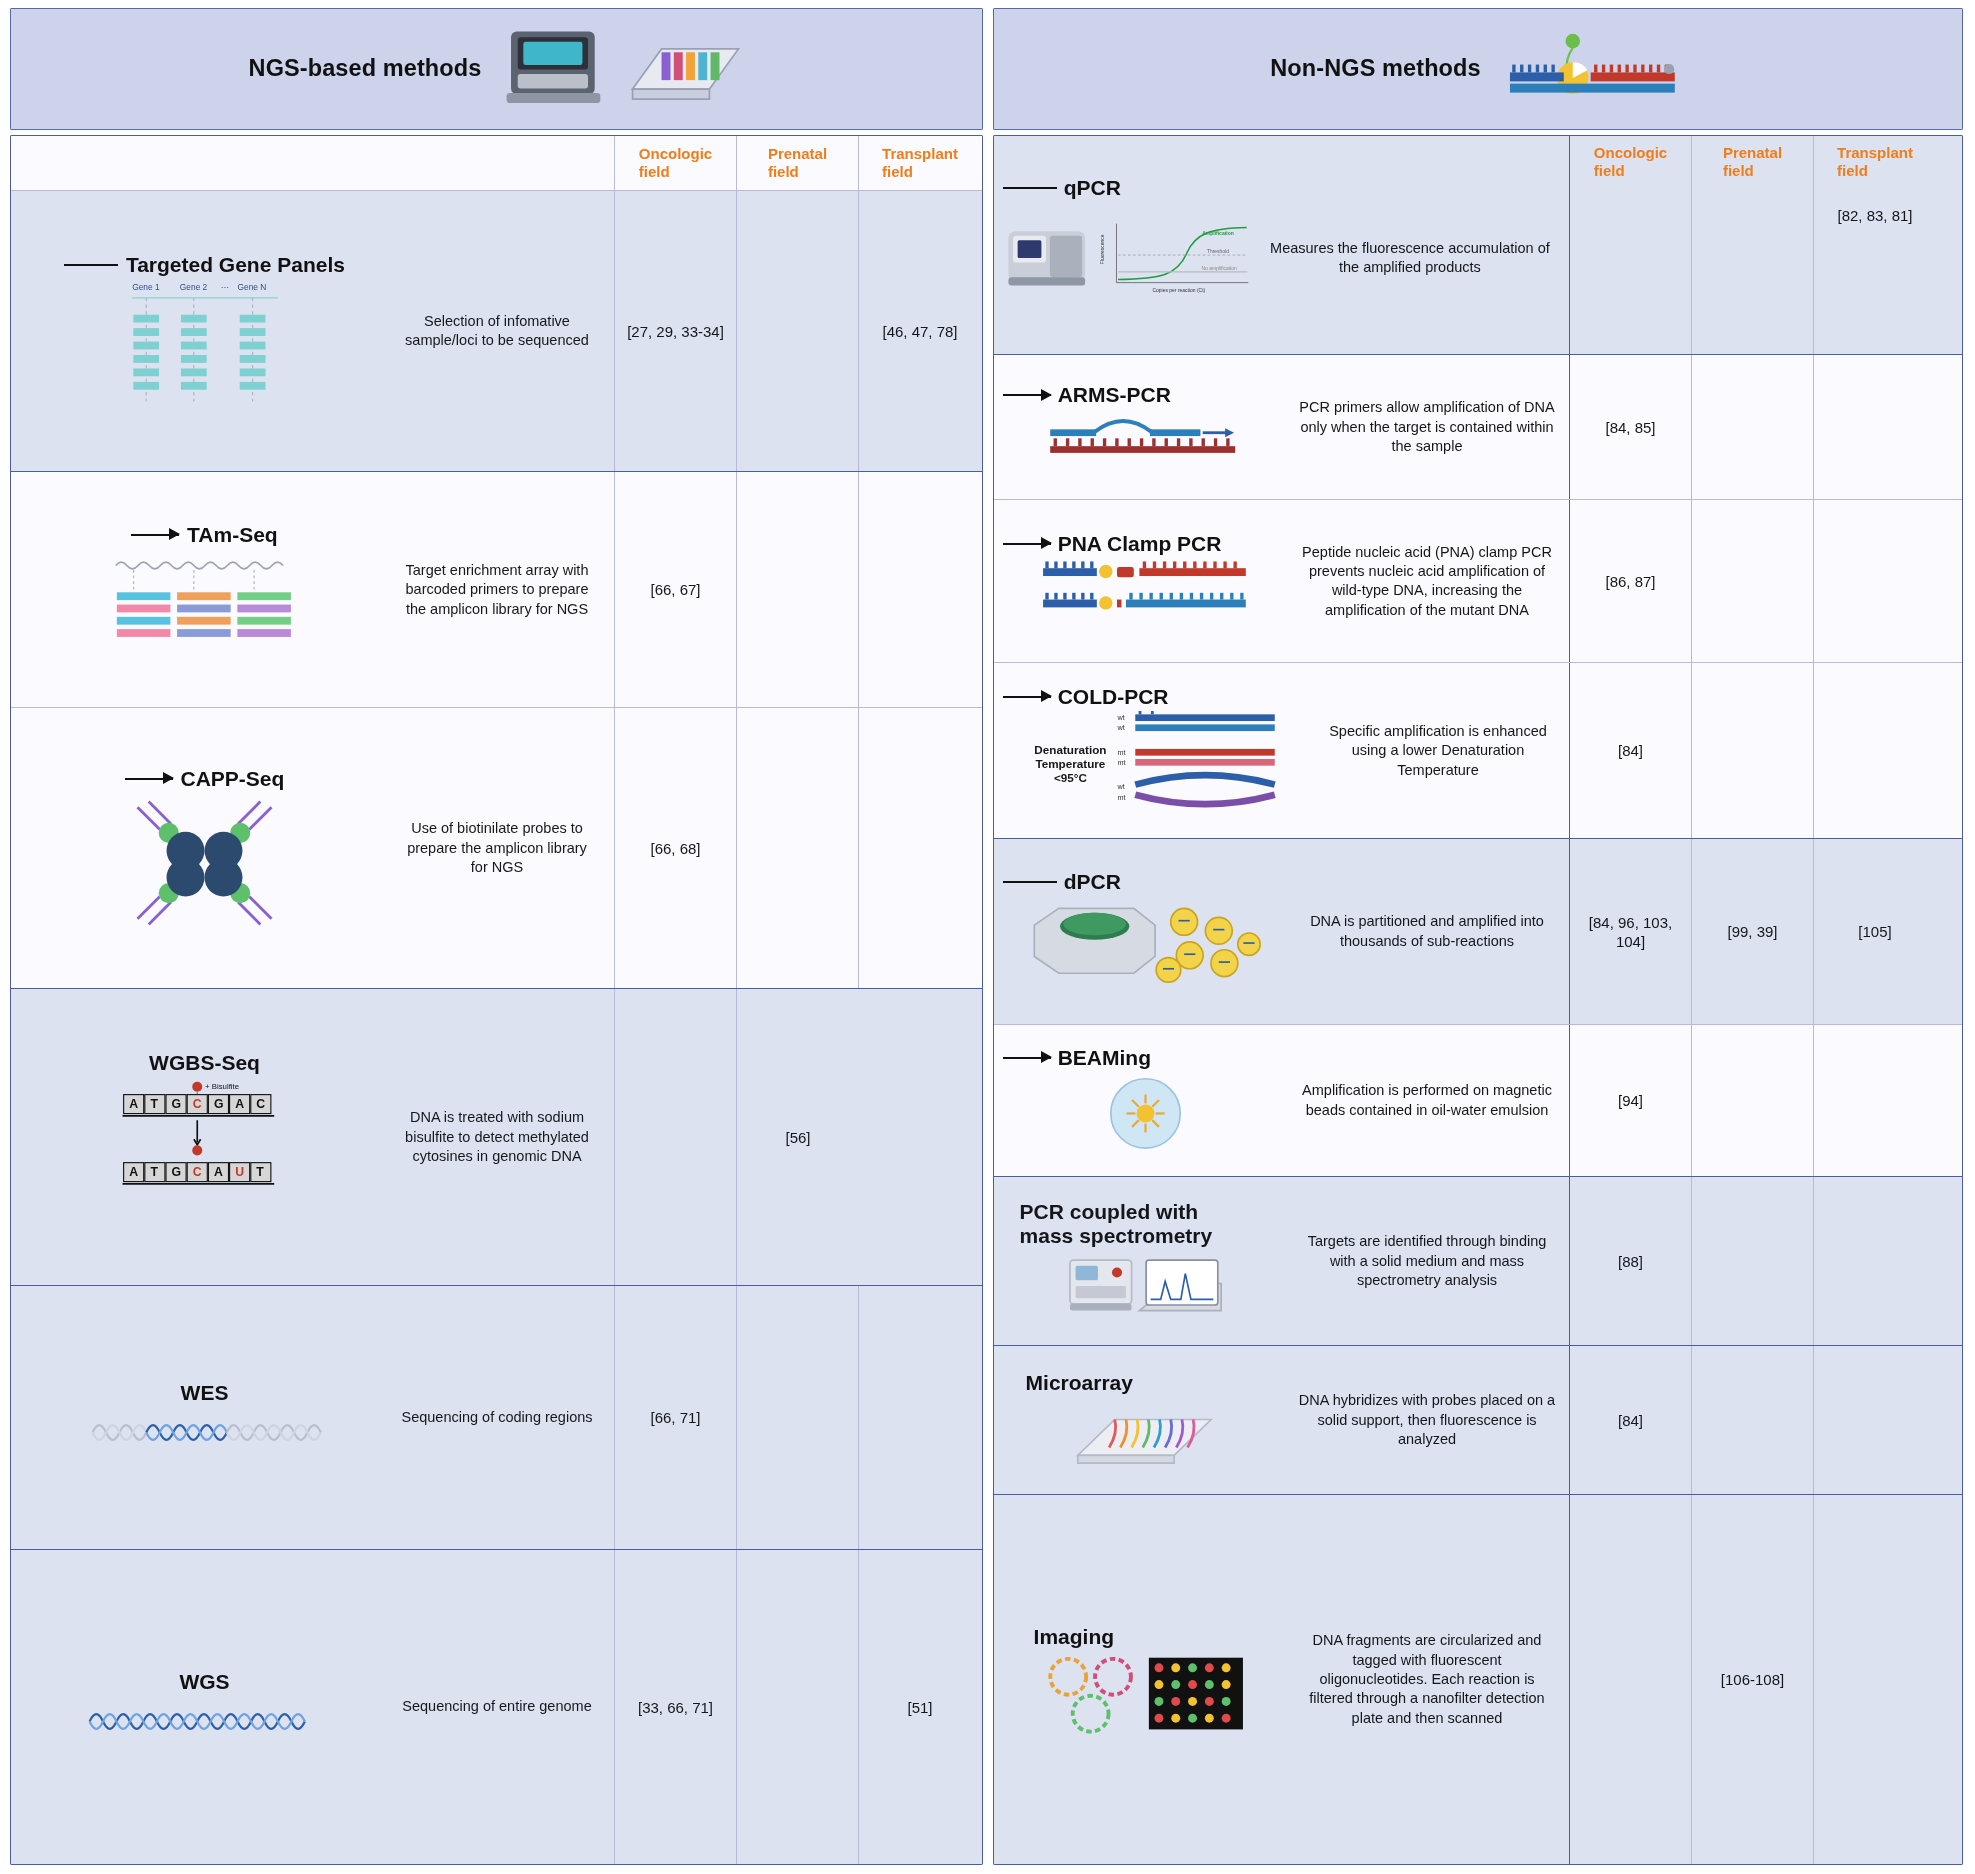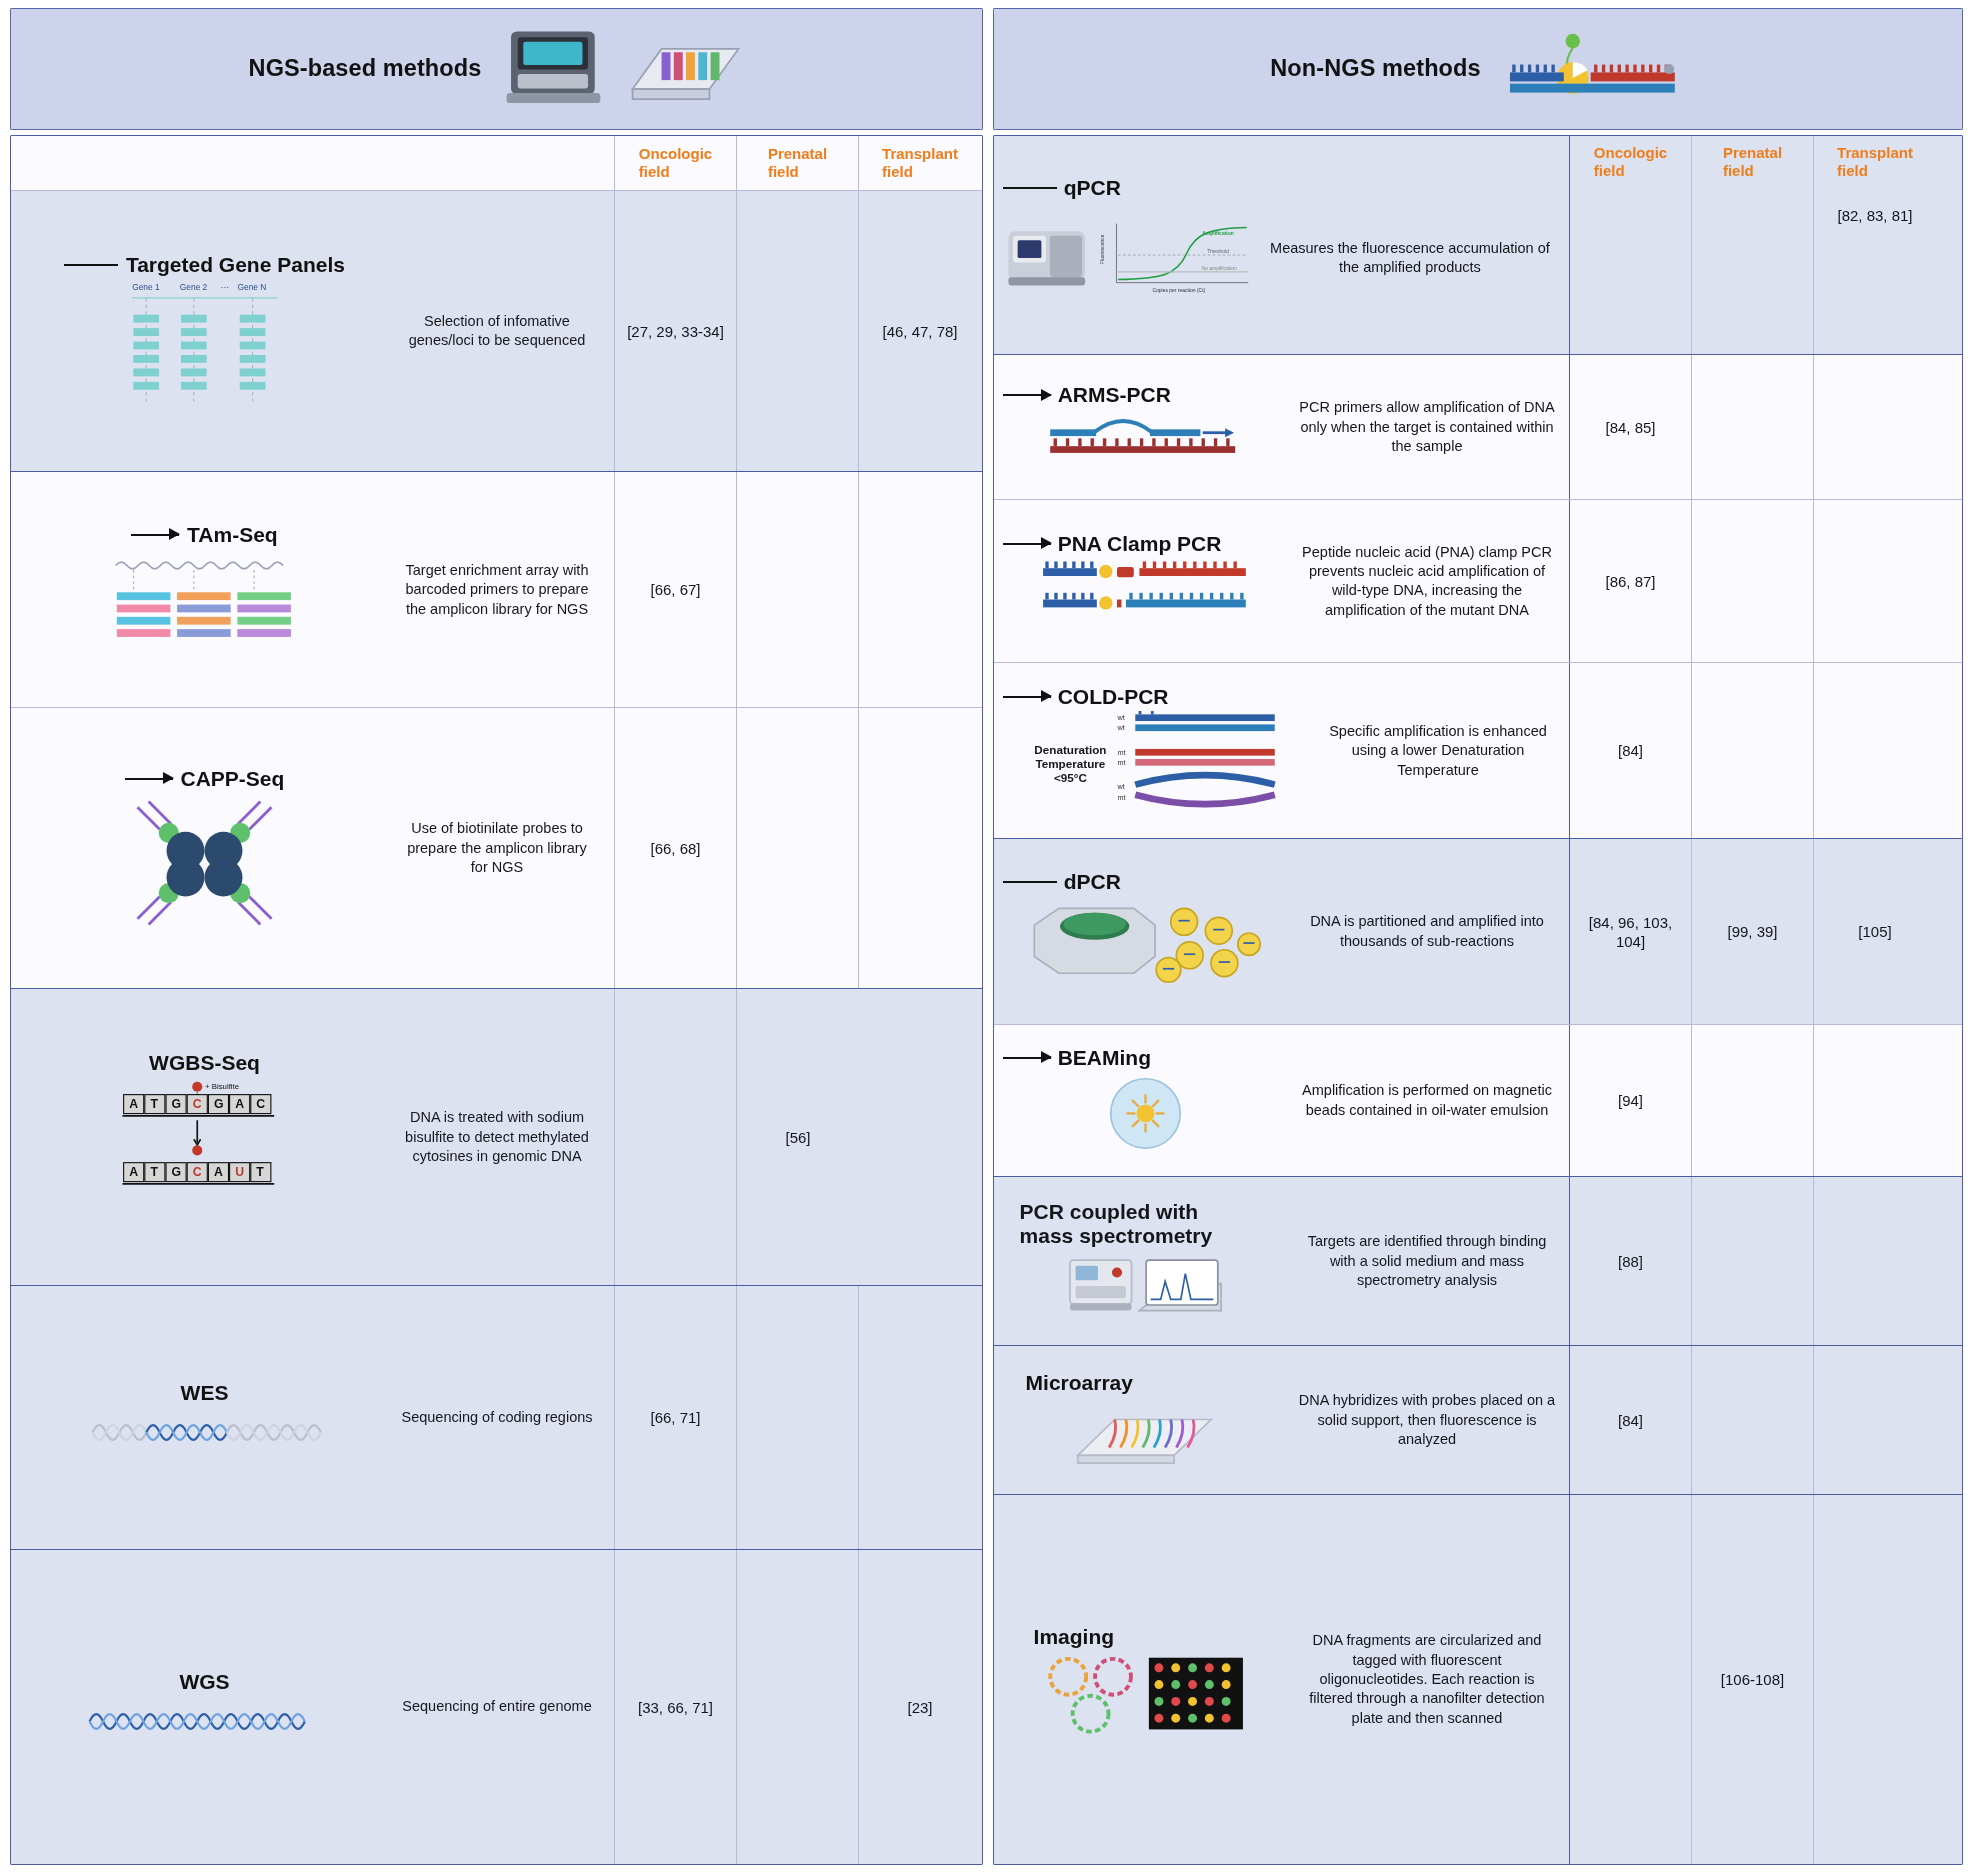"Selection of infomative genes/loci to" div.desc { text: genes/loci -> sample/loci }
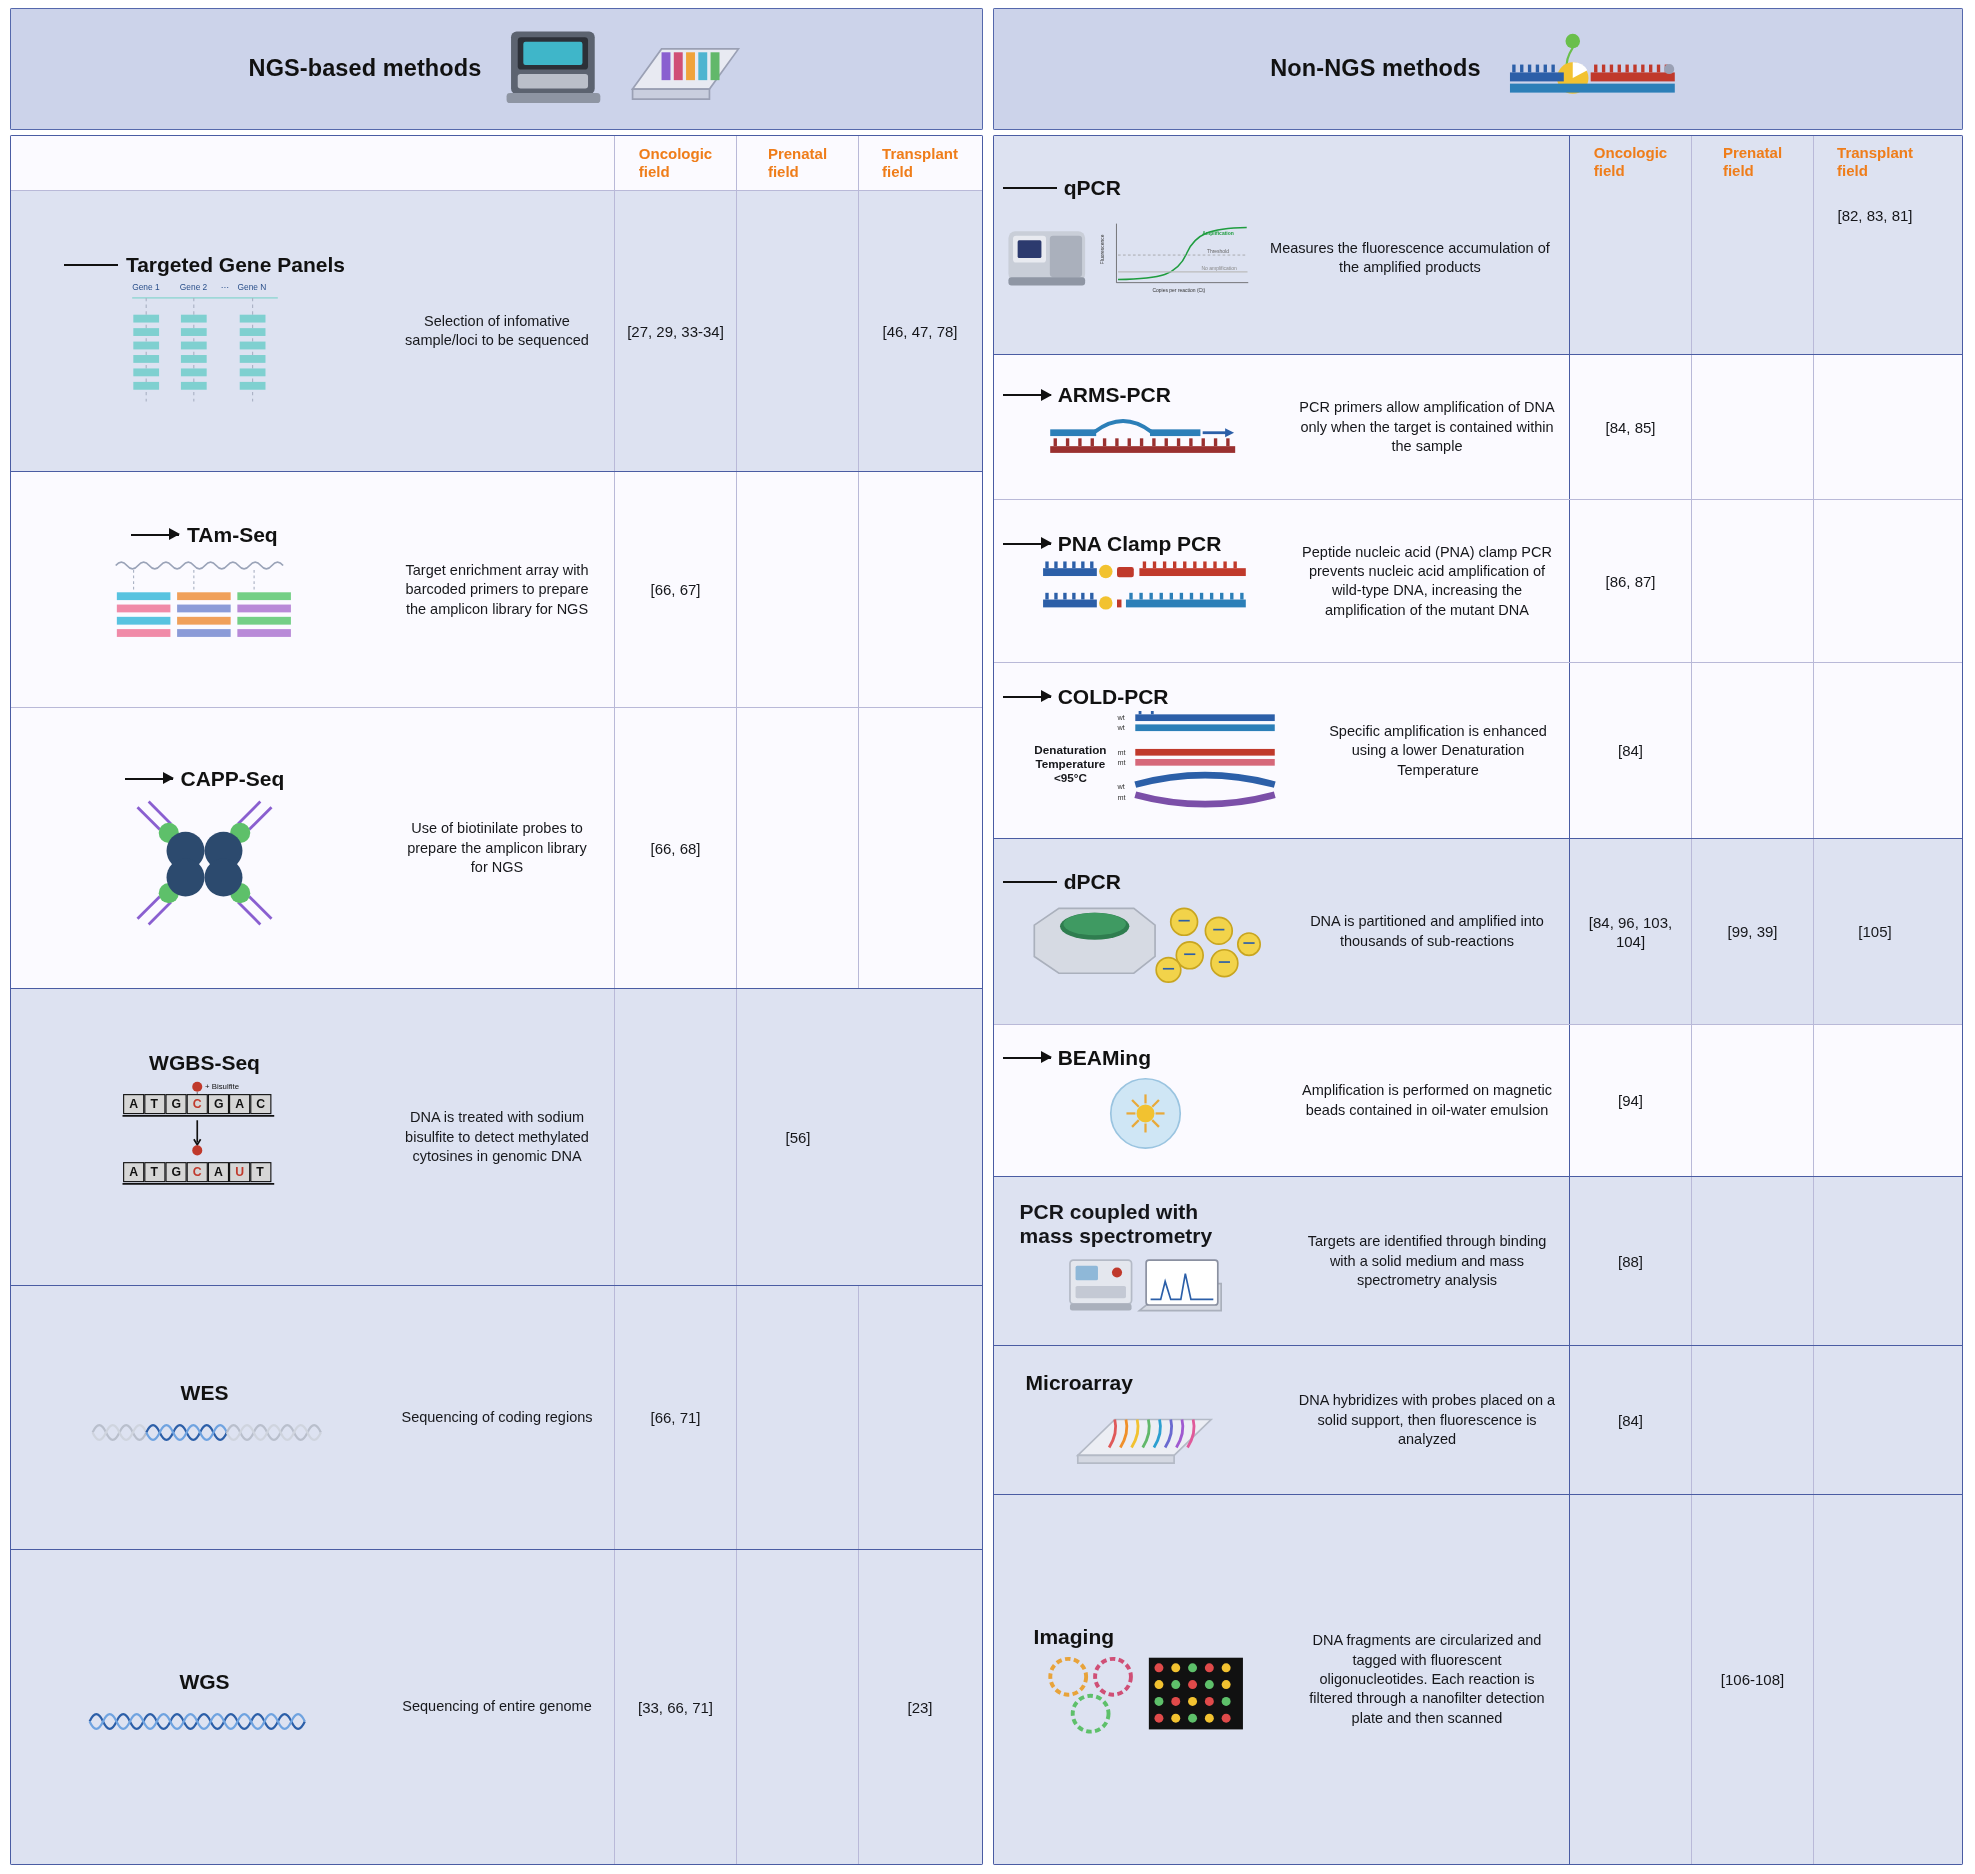"[23]" div.cell { text: 23 -> 51 }
